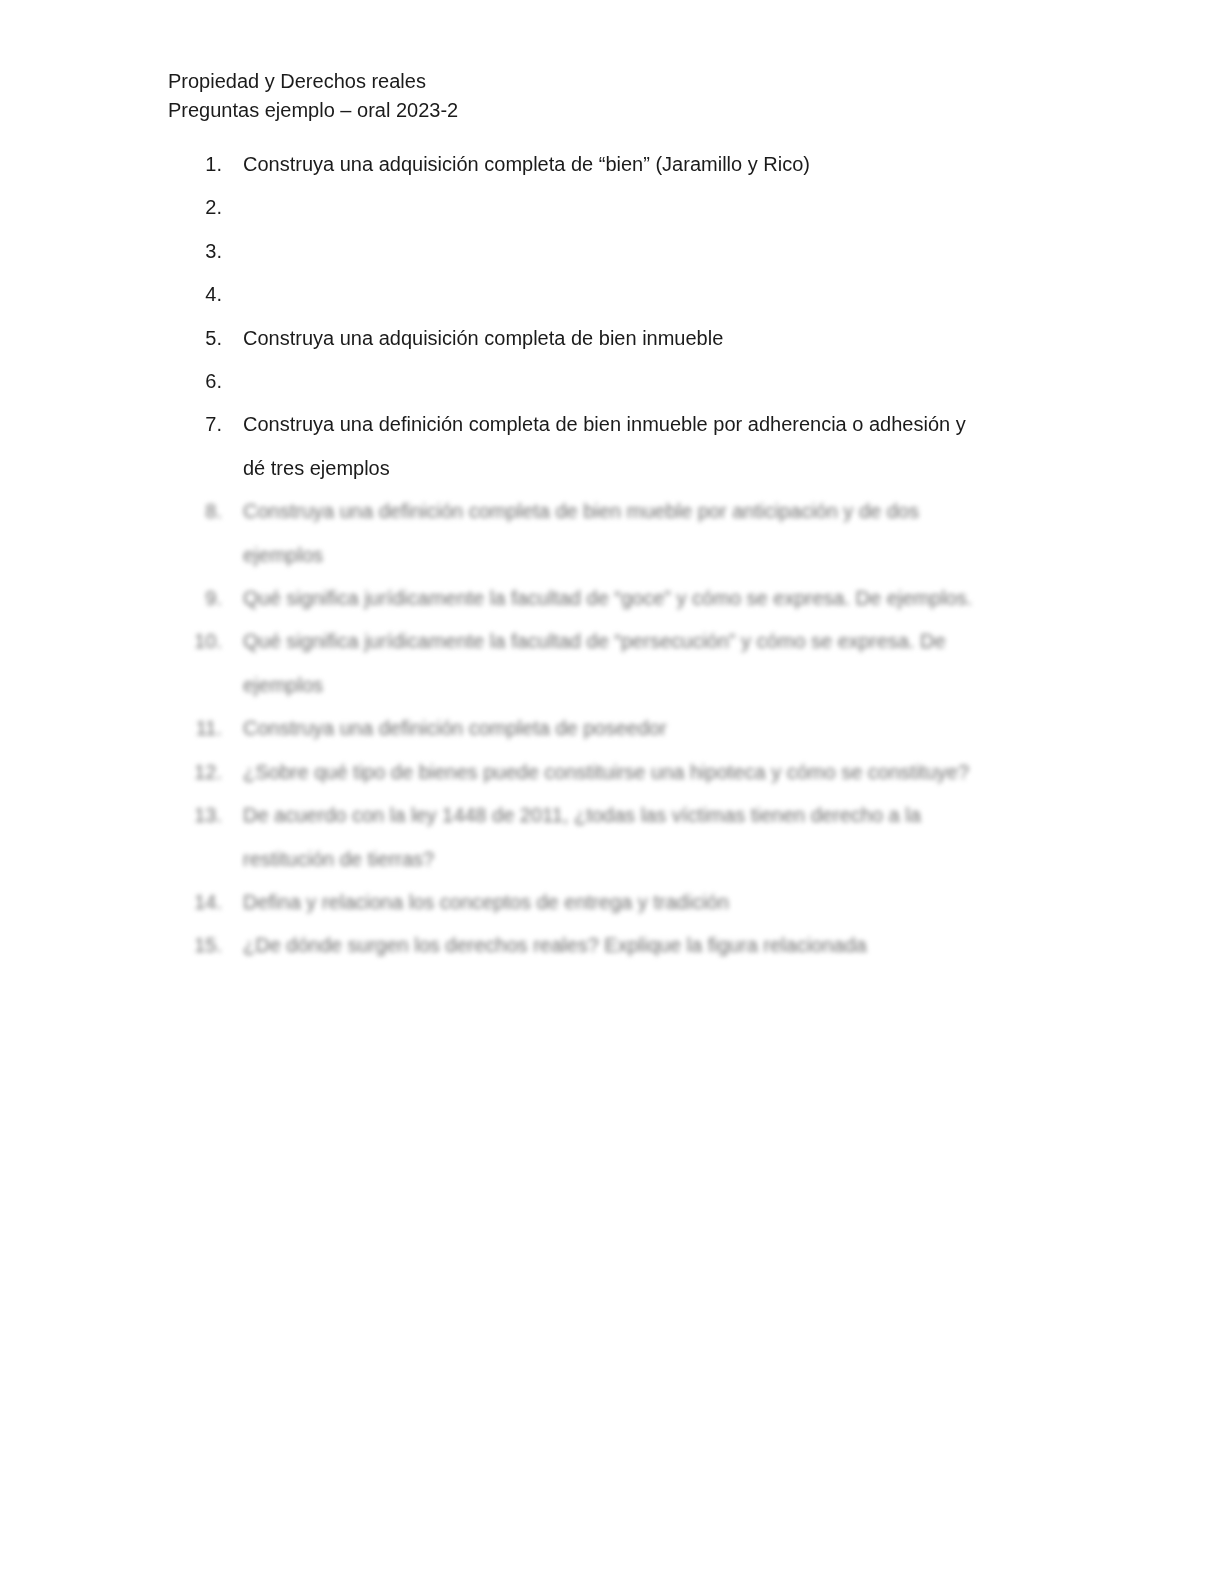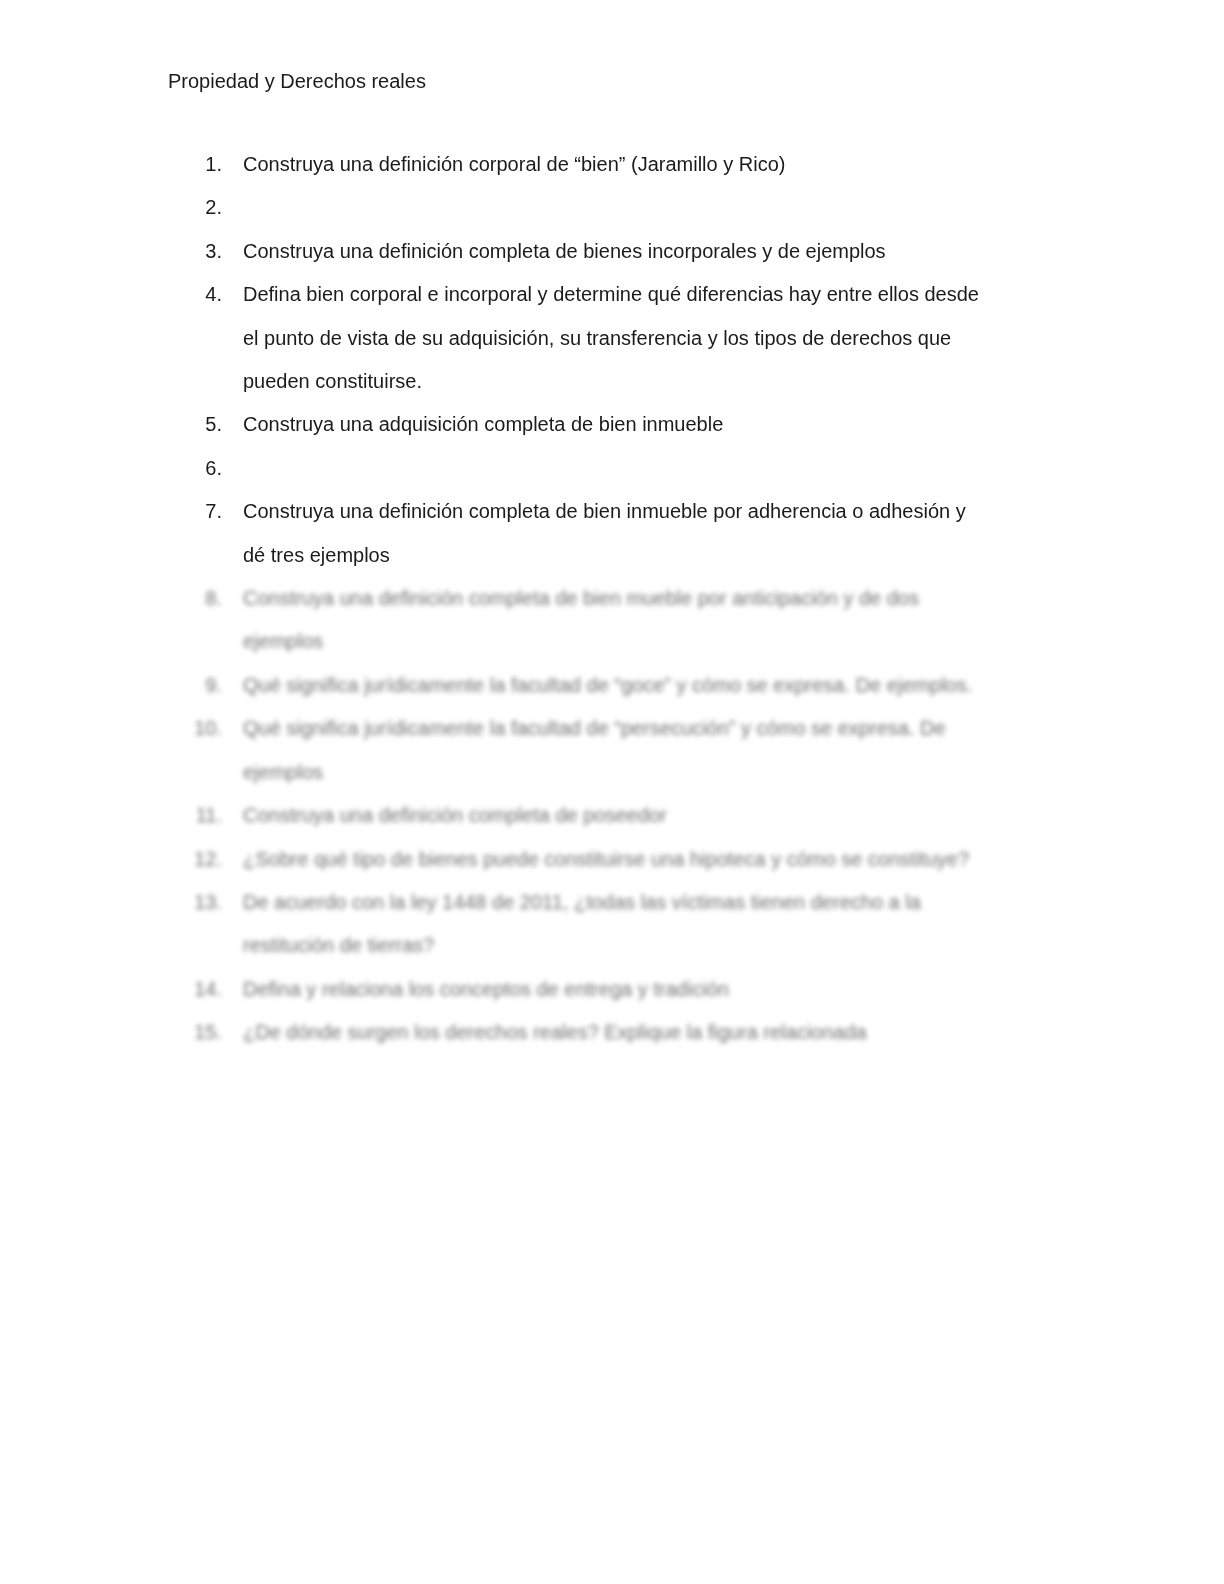"Preguntas ejemplo – oral 2023-2" div { html: none -> <div>Preguntas ejemplo – oral 2023-2</div> }
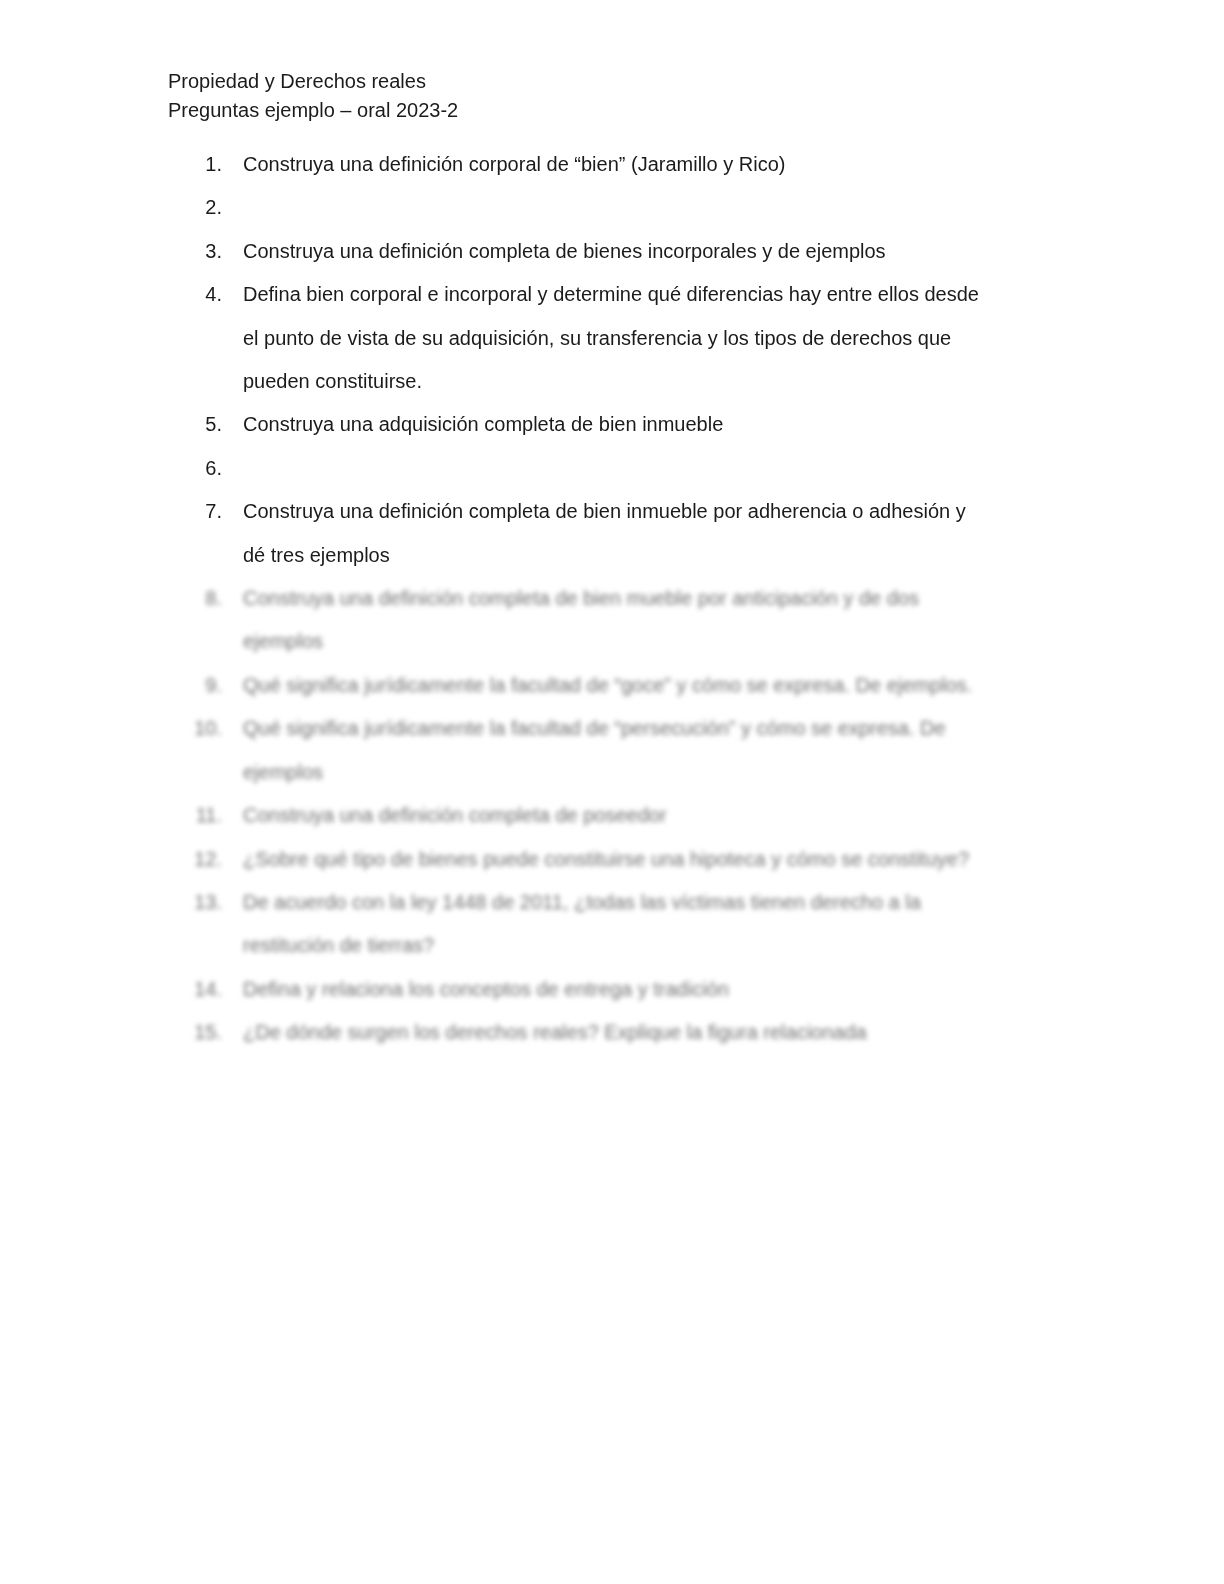"Construya una definición corporal de" span.q-text { text: definición corporal -> adquisición completa }
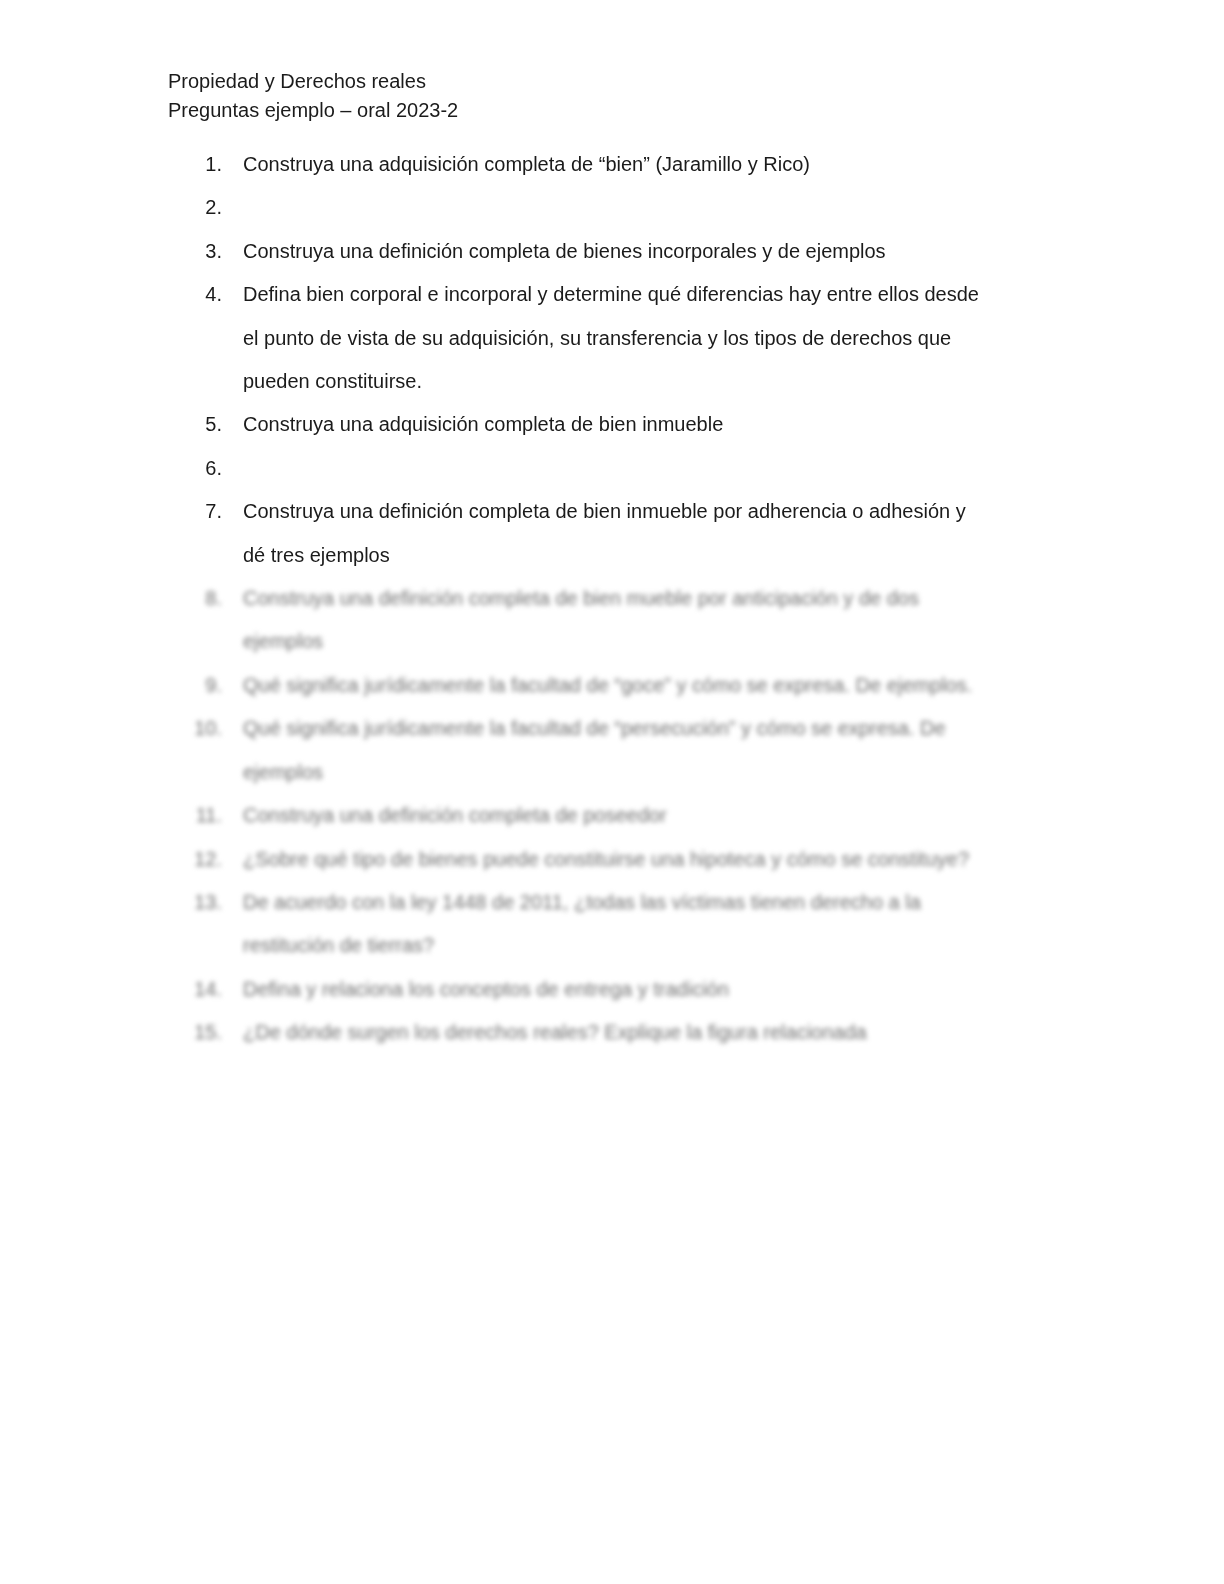"Construya una definición completa de bienes" span.q-text { html: <span>Construya una definición completa de bienes incorporales y de ejemplos</span> -> none }
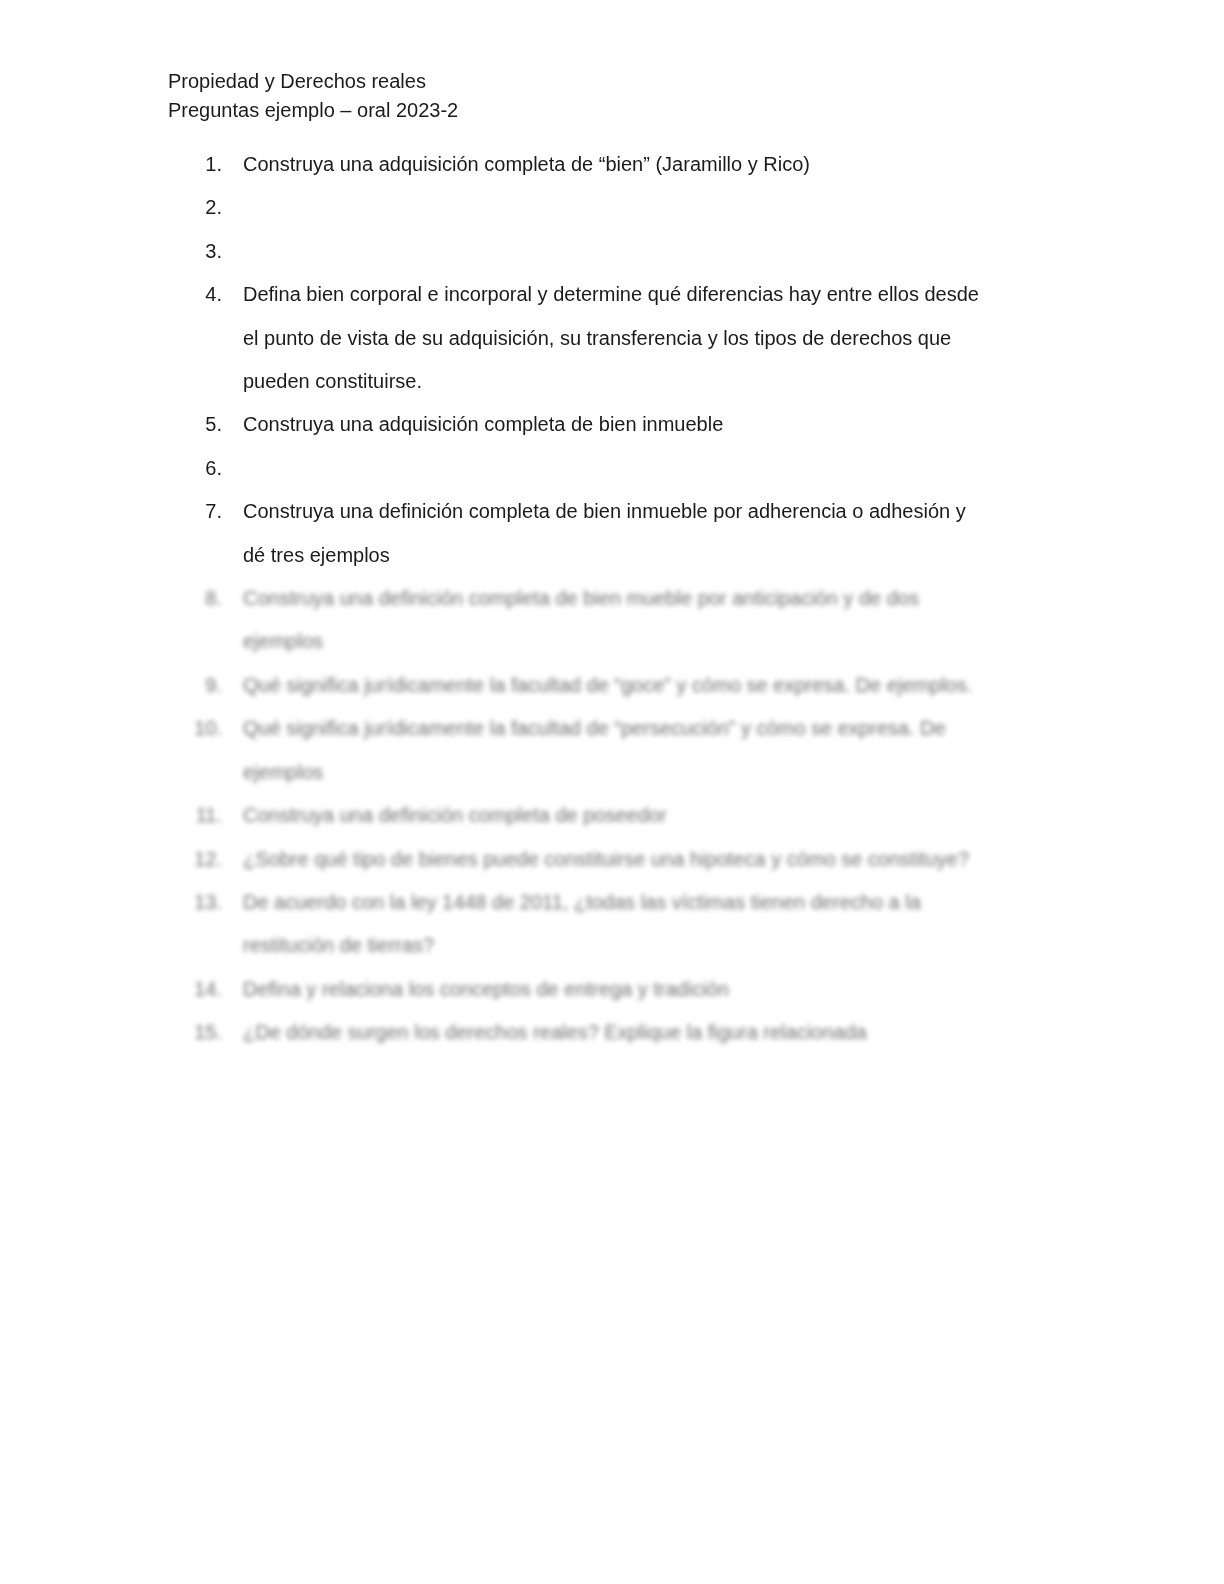"Defina bien corporal e incorporal" span.q-text { html: <span>Defina bien corporal e incorporal y determine qué diferencias hay entre ellos desde el punto de vista de su adquisición, su transferencia y los tipos de derechos que pueden constituirse.</span> -> none }
